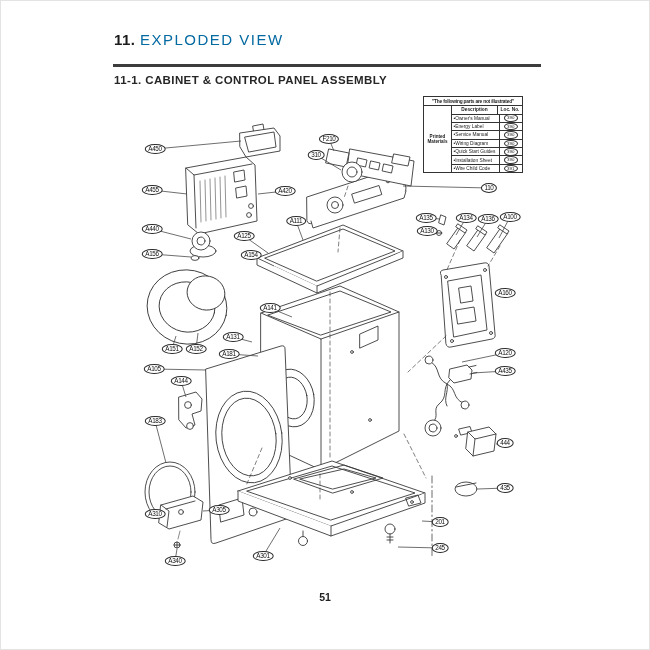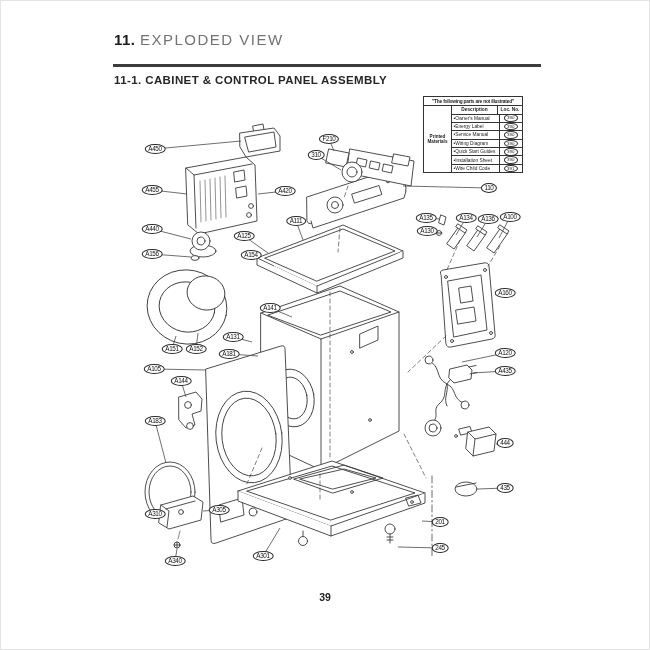"EXPLODED VIEW" .hdr .ttl { color: #737373 -> #0369a1 }
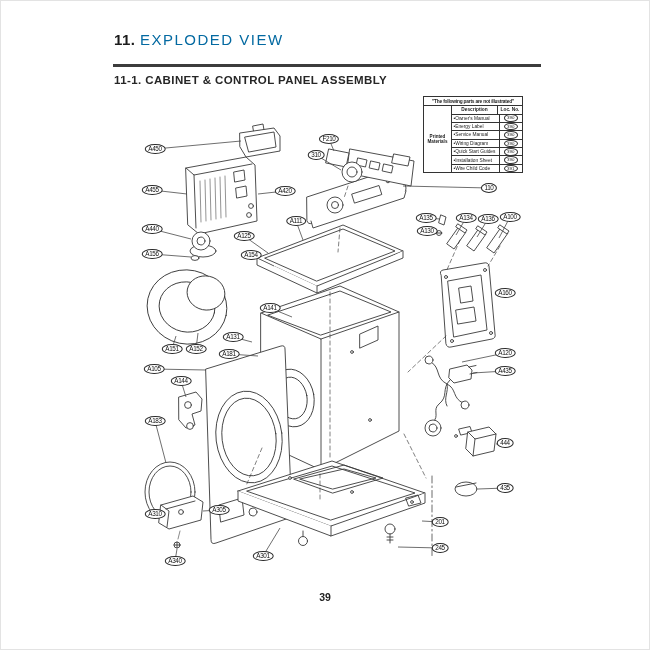"39" div.pgnum { text: 39 -> 51 }
